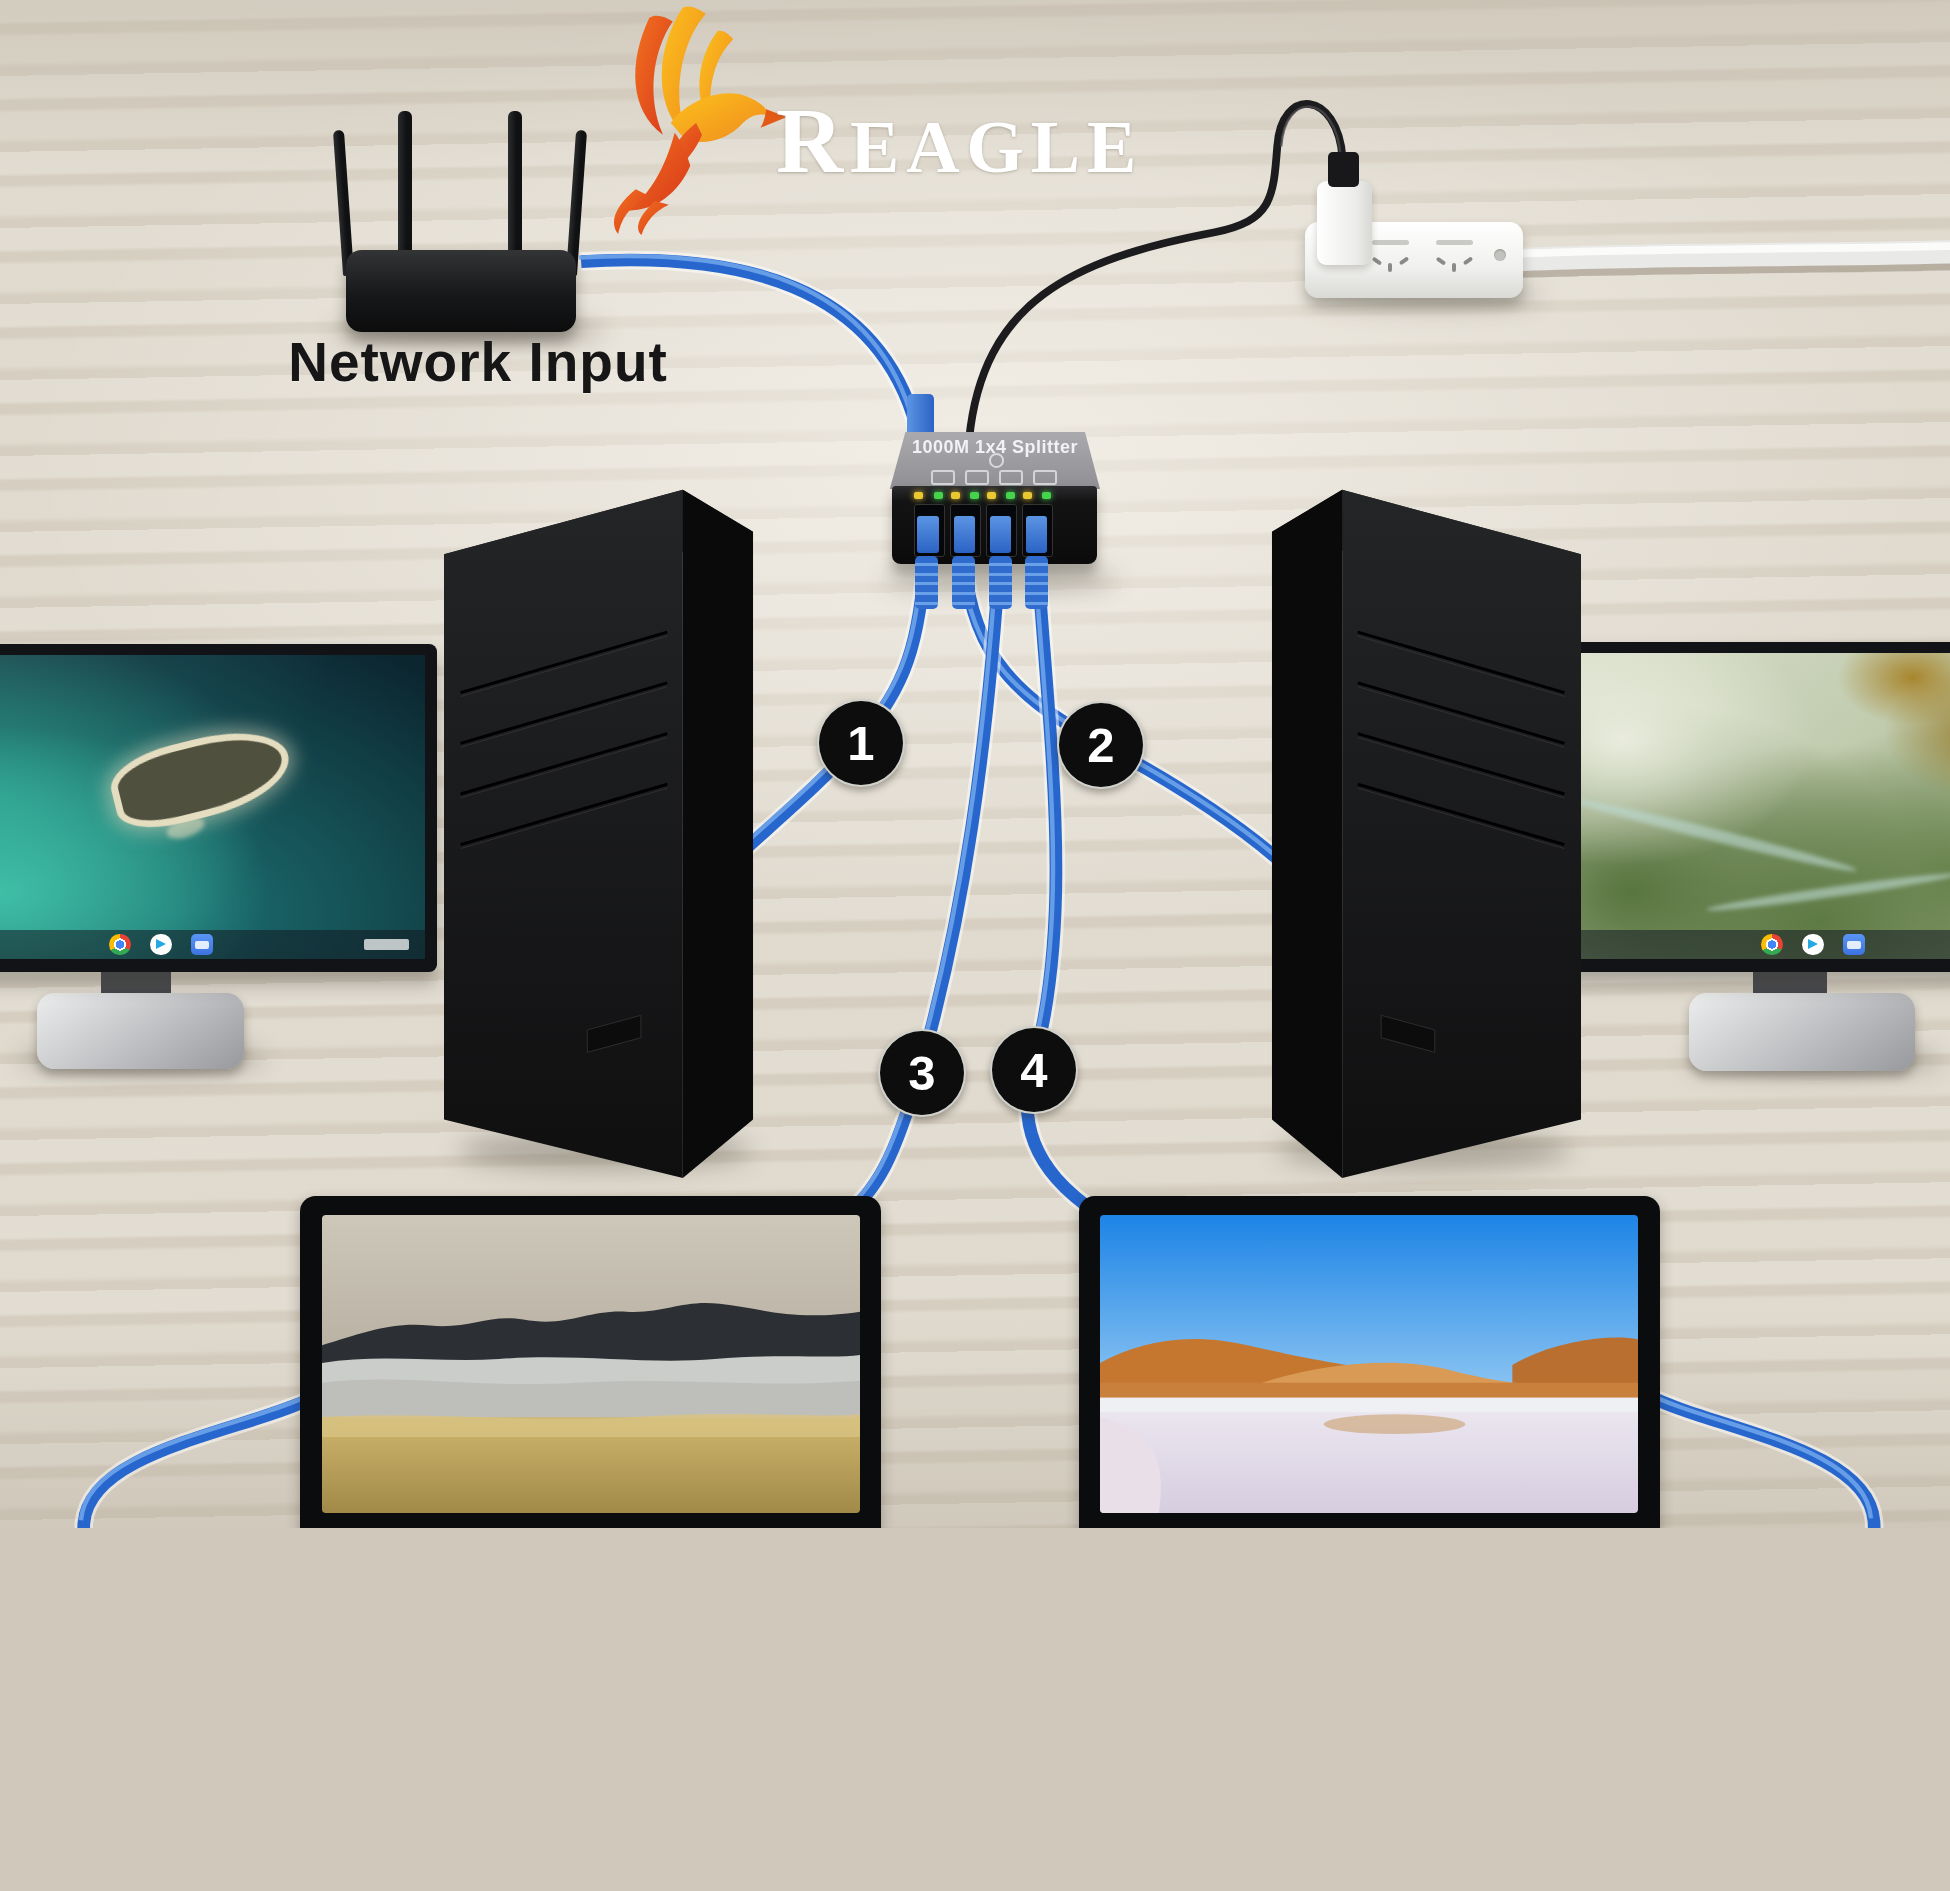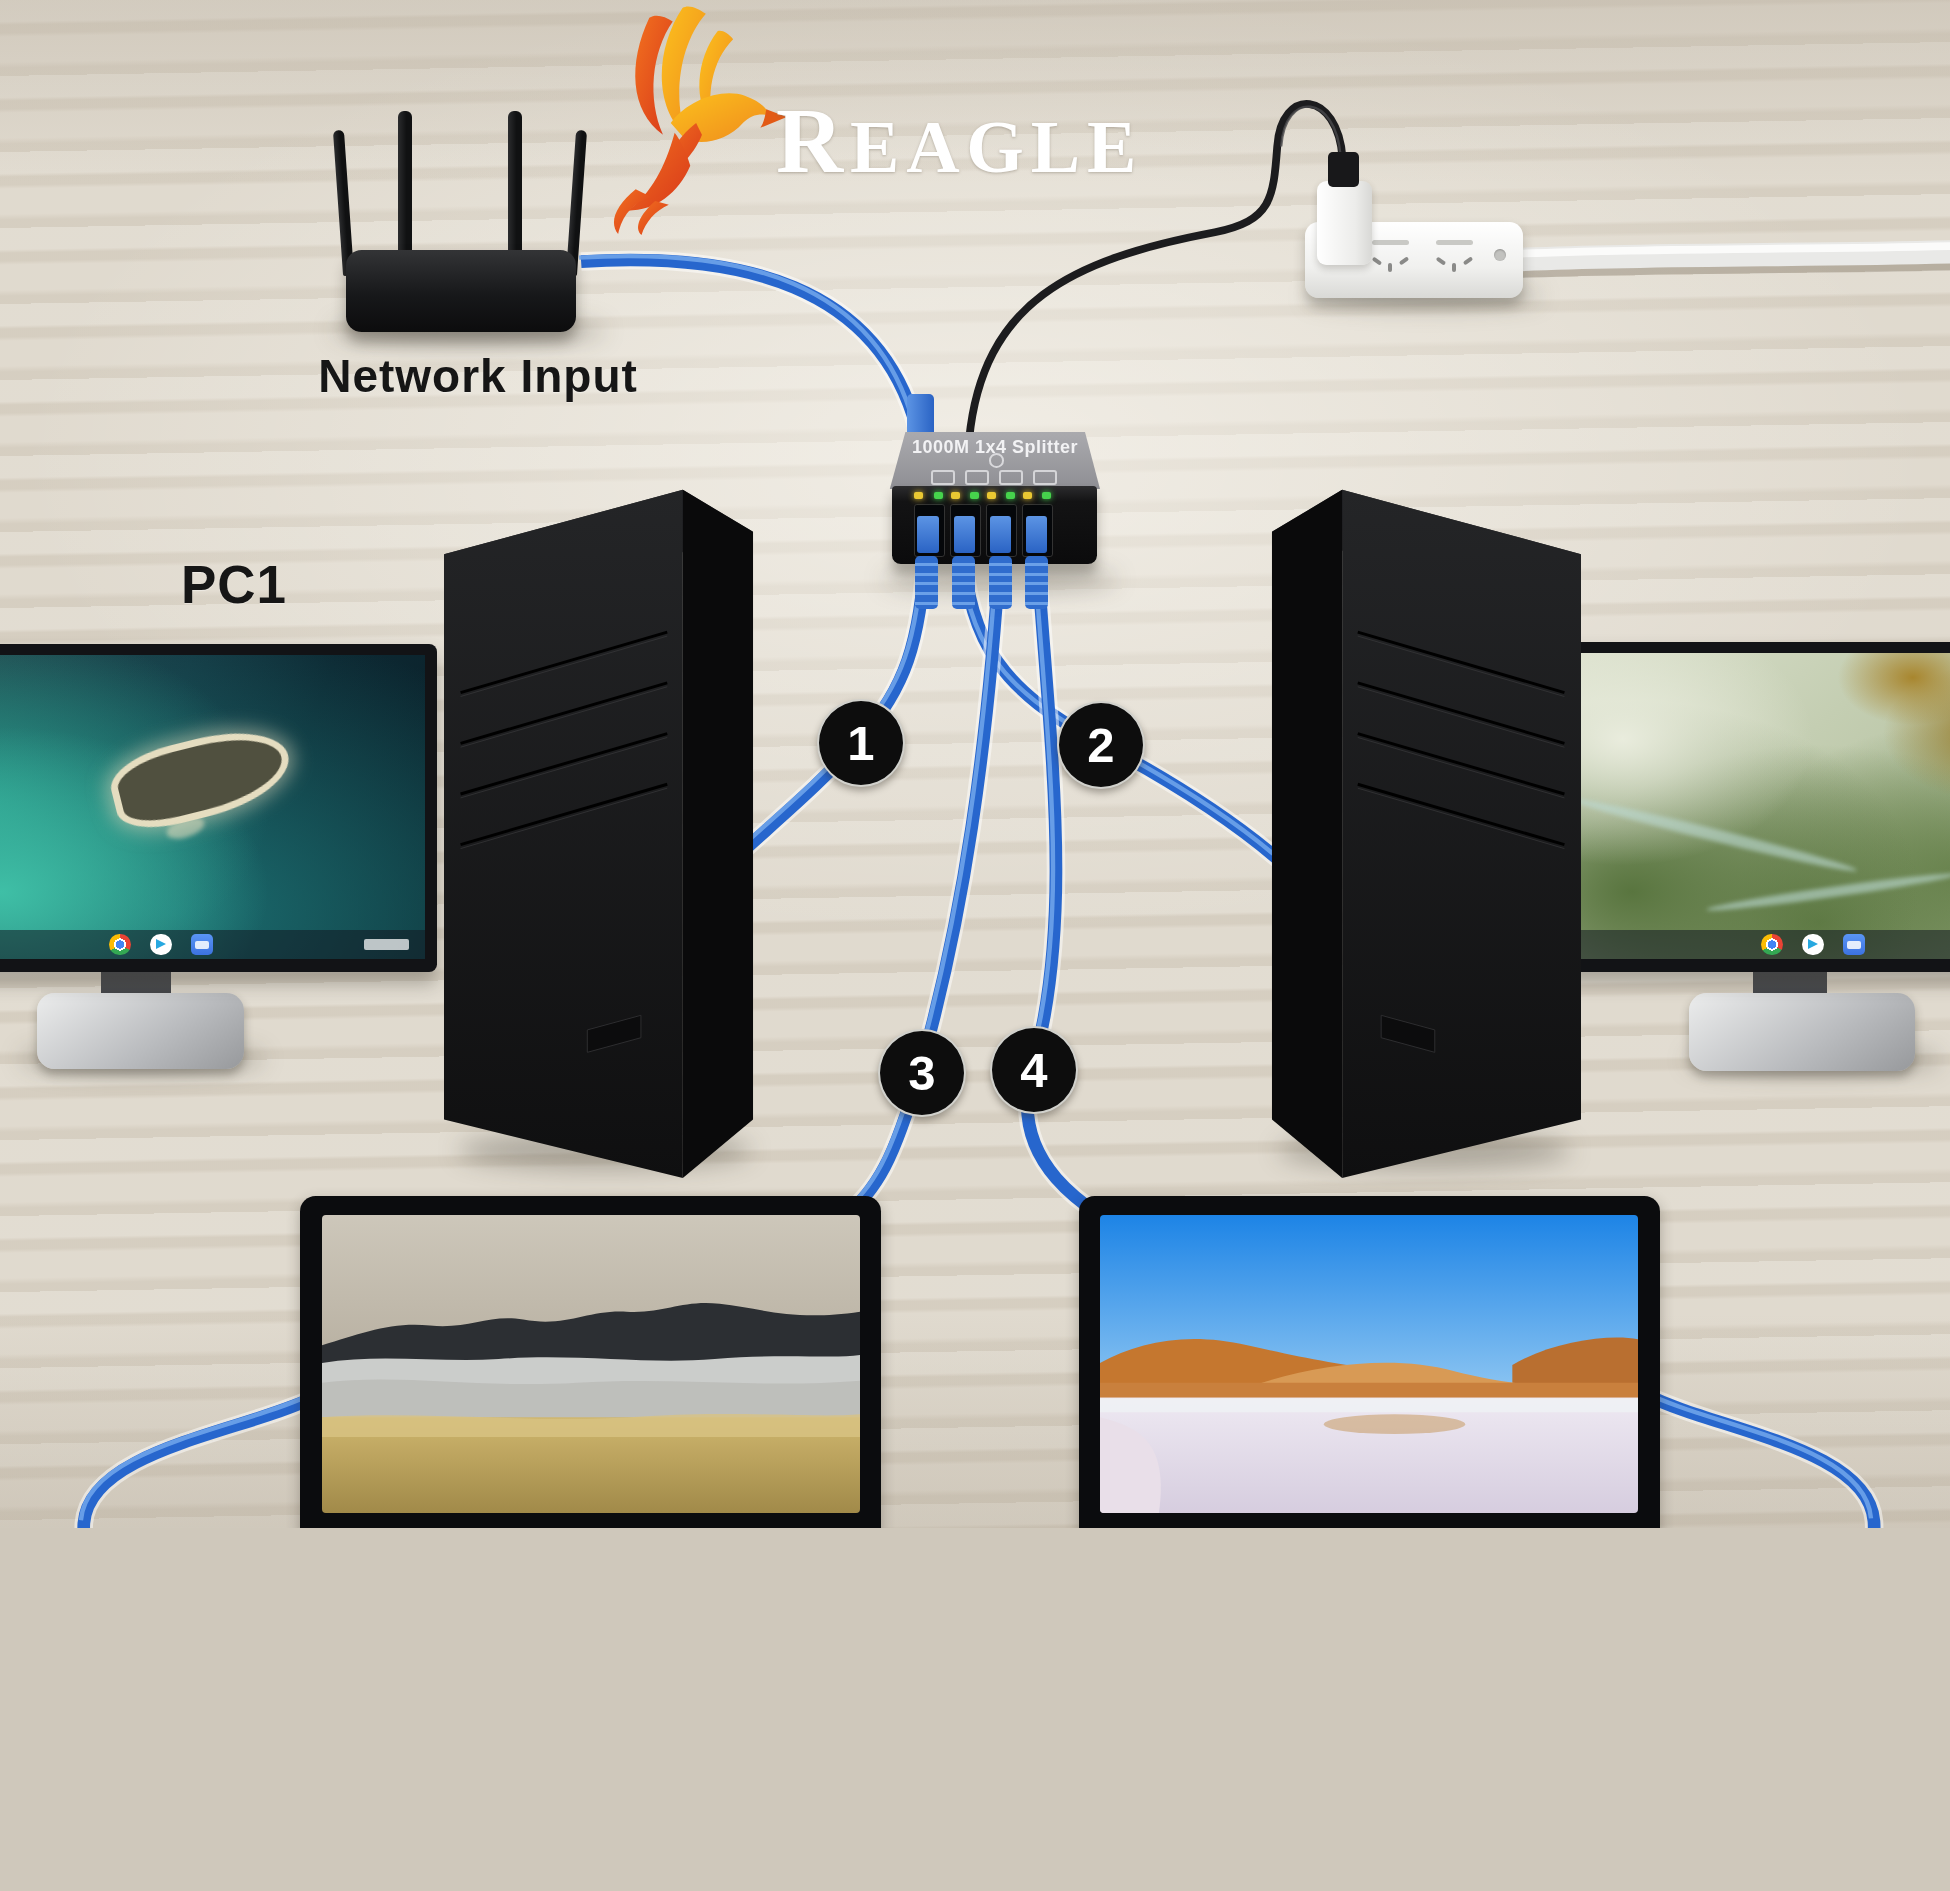"Network Input" div.big-label { font-size: 46px -> 55px; top: 349px -> 330px }
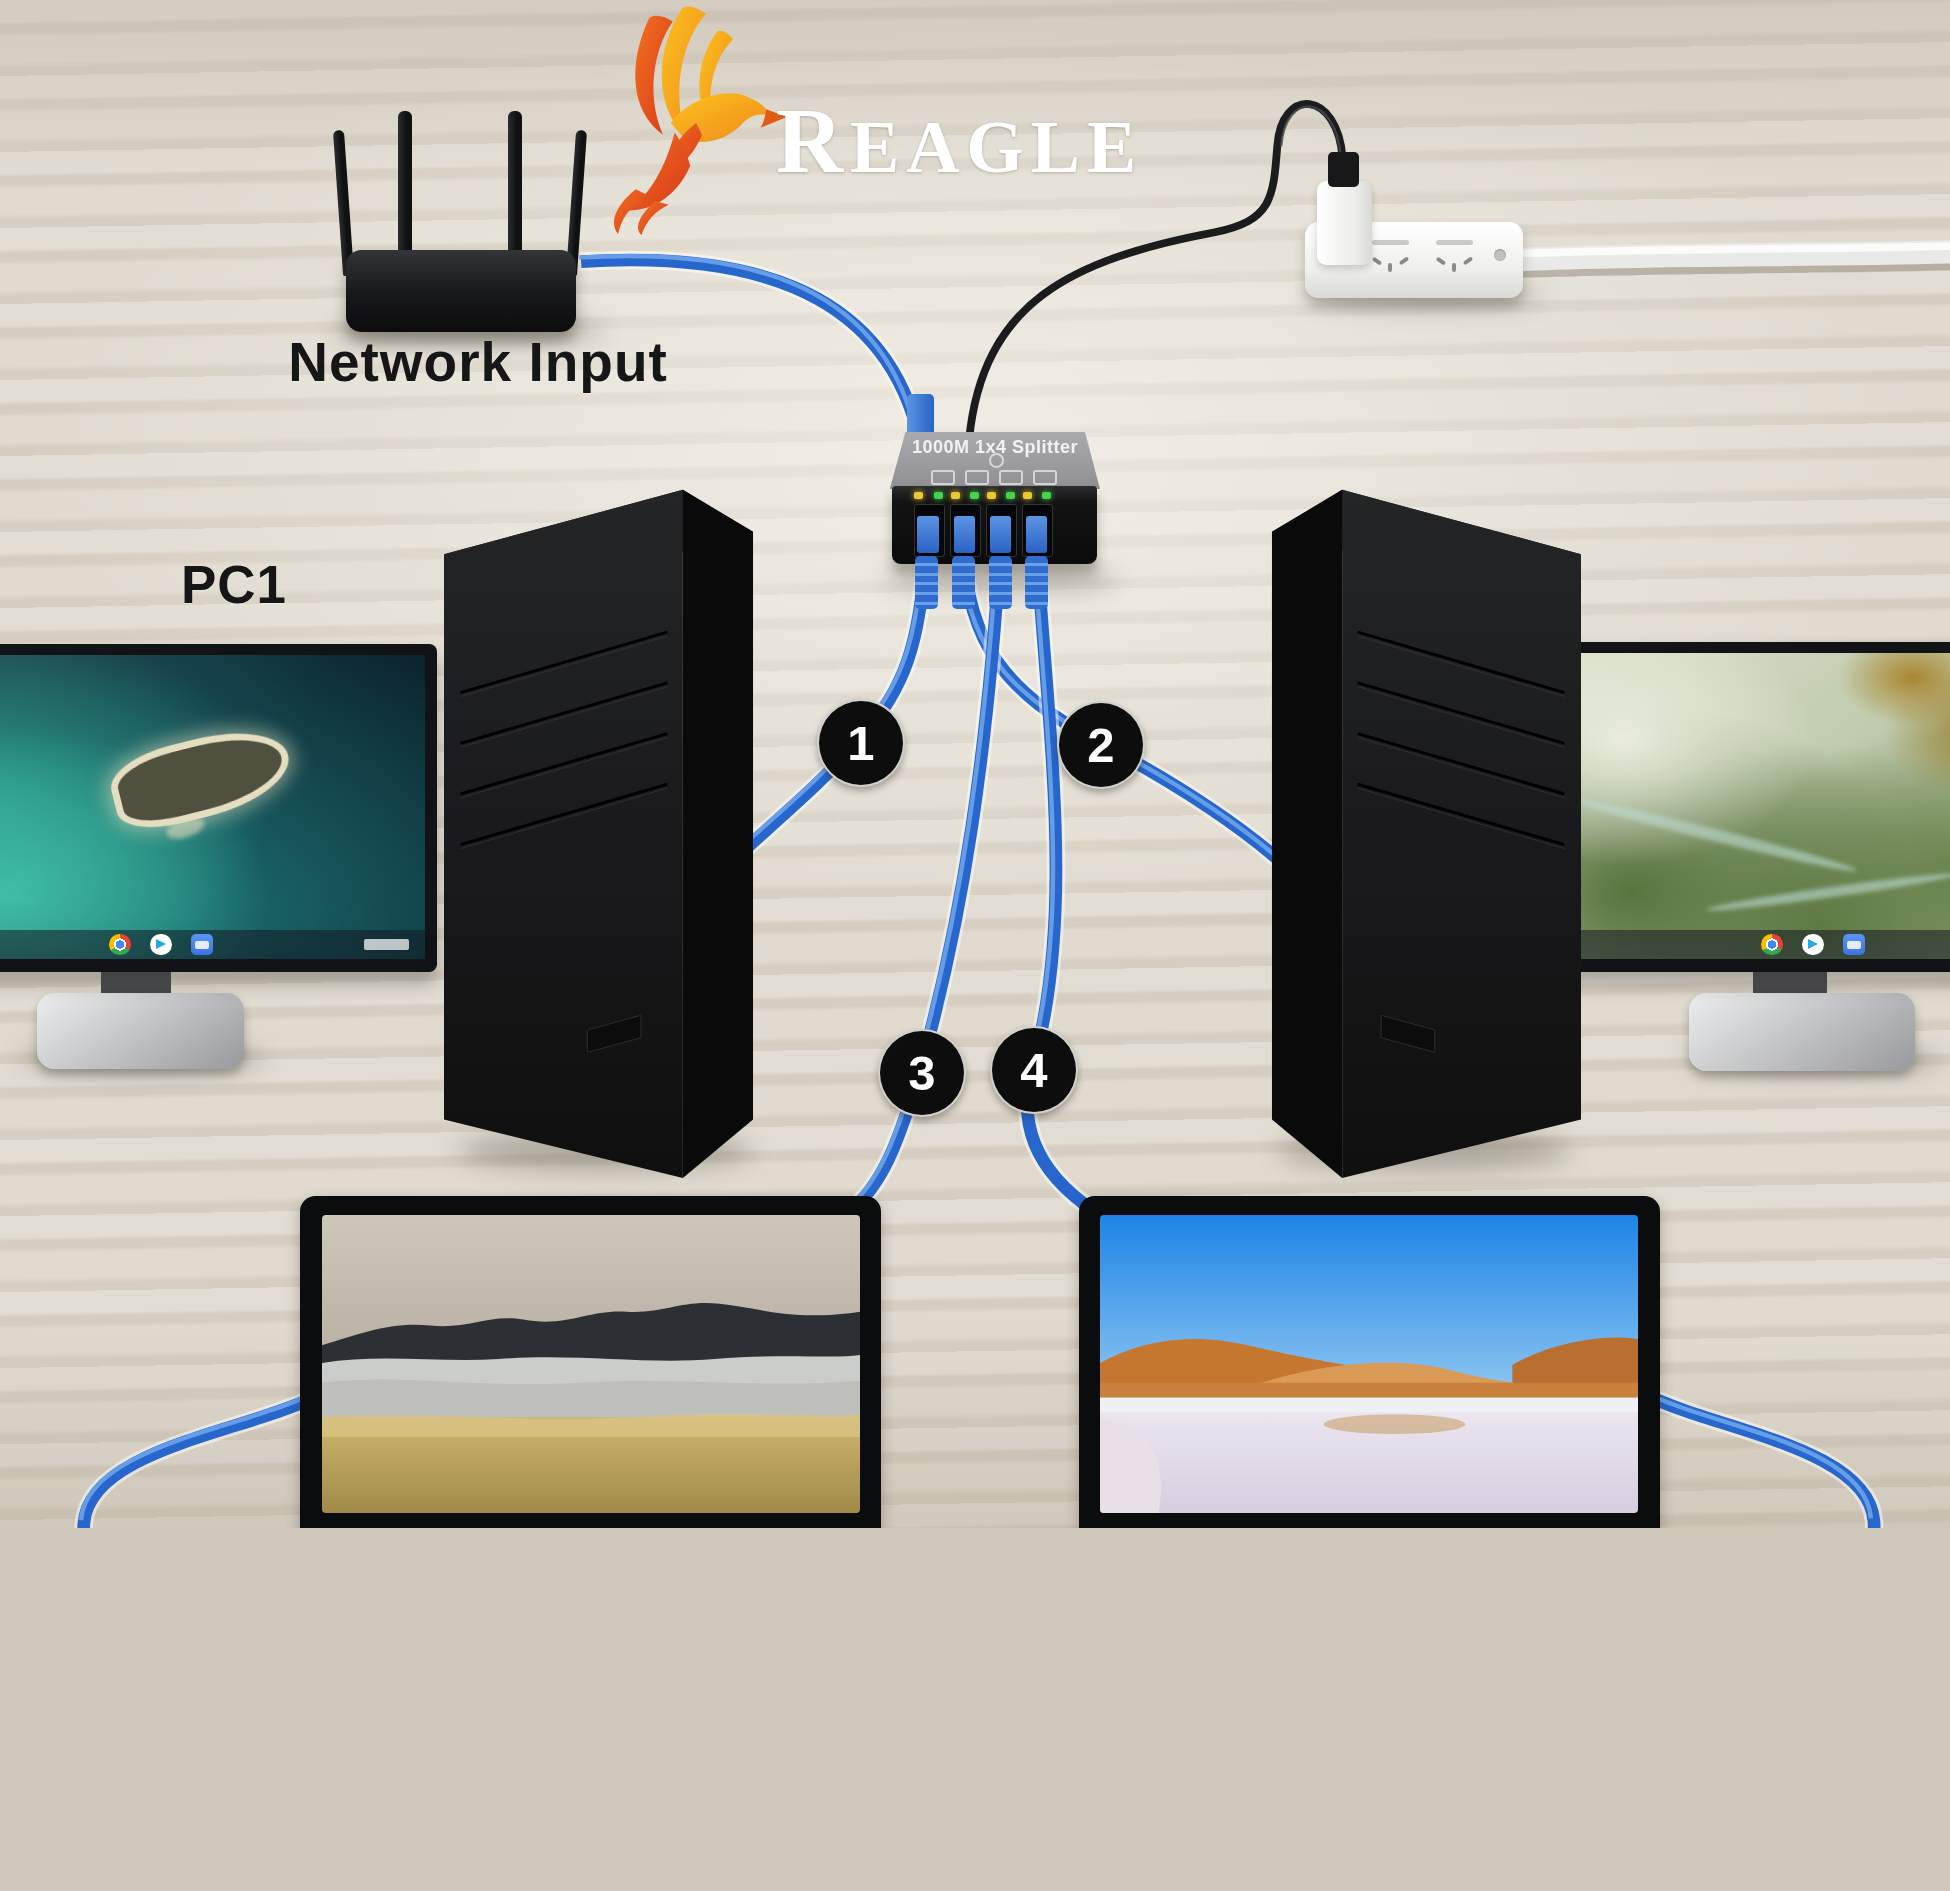"PC1" div.big-label { html: <div>PC1</div> -> none }
